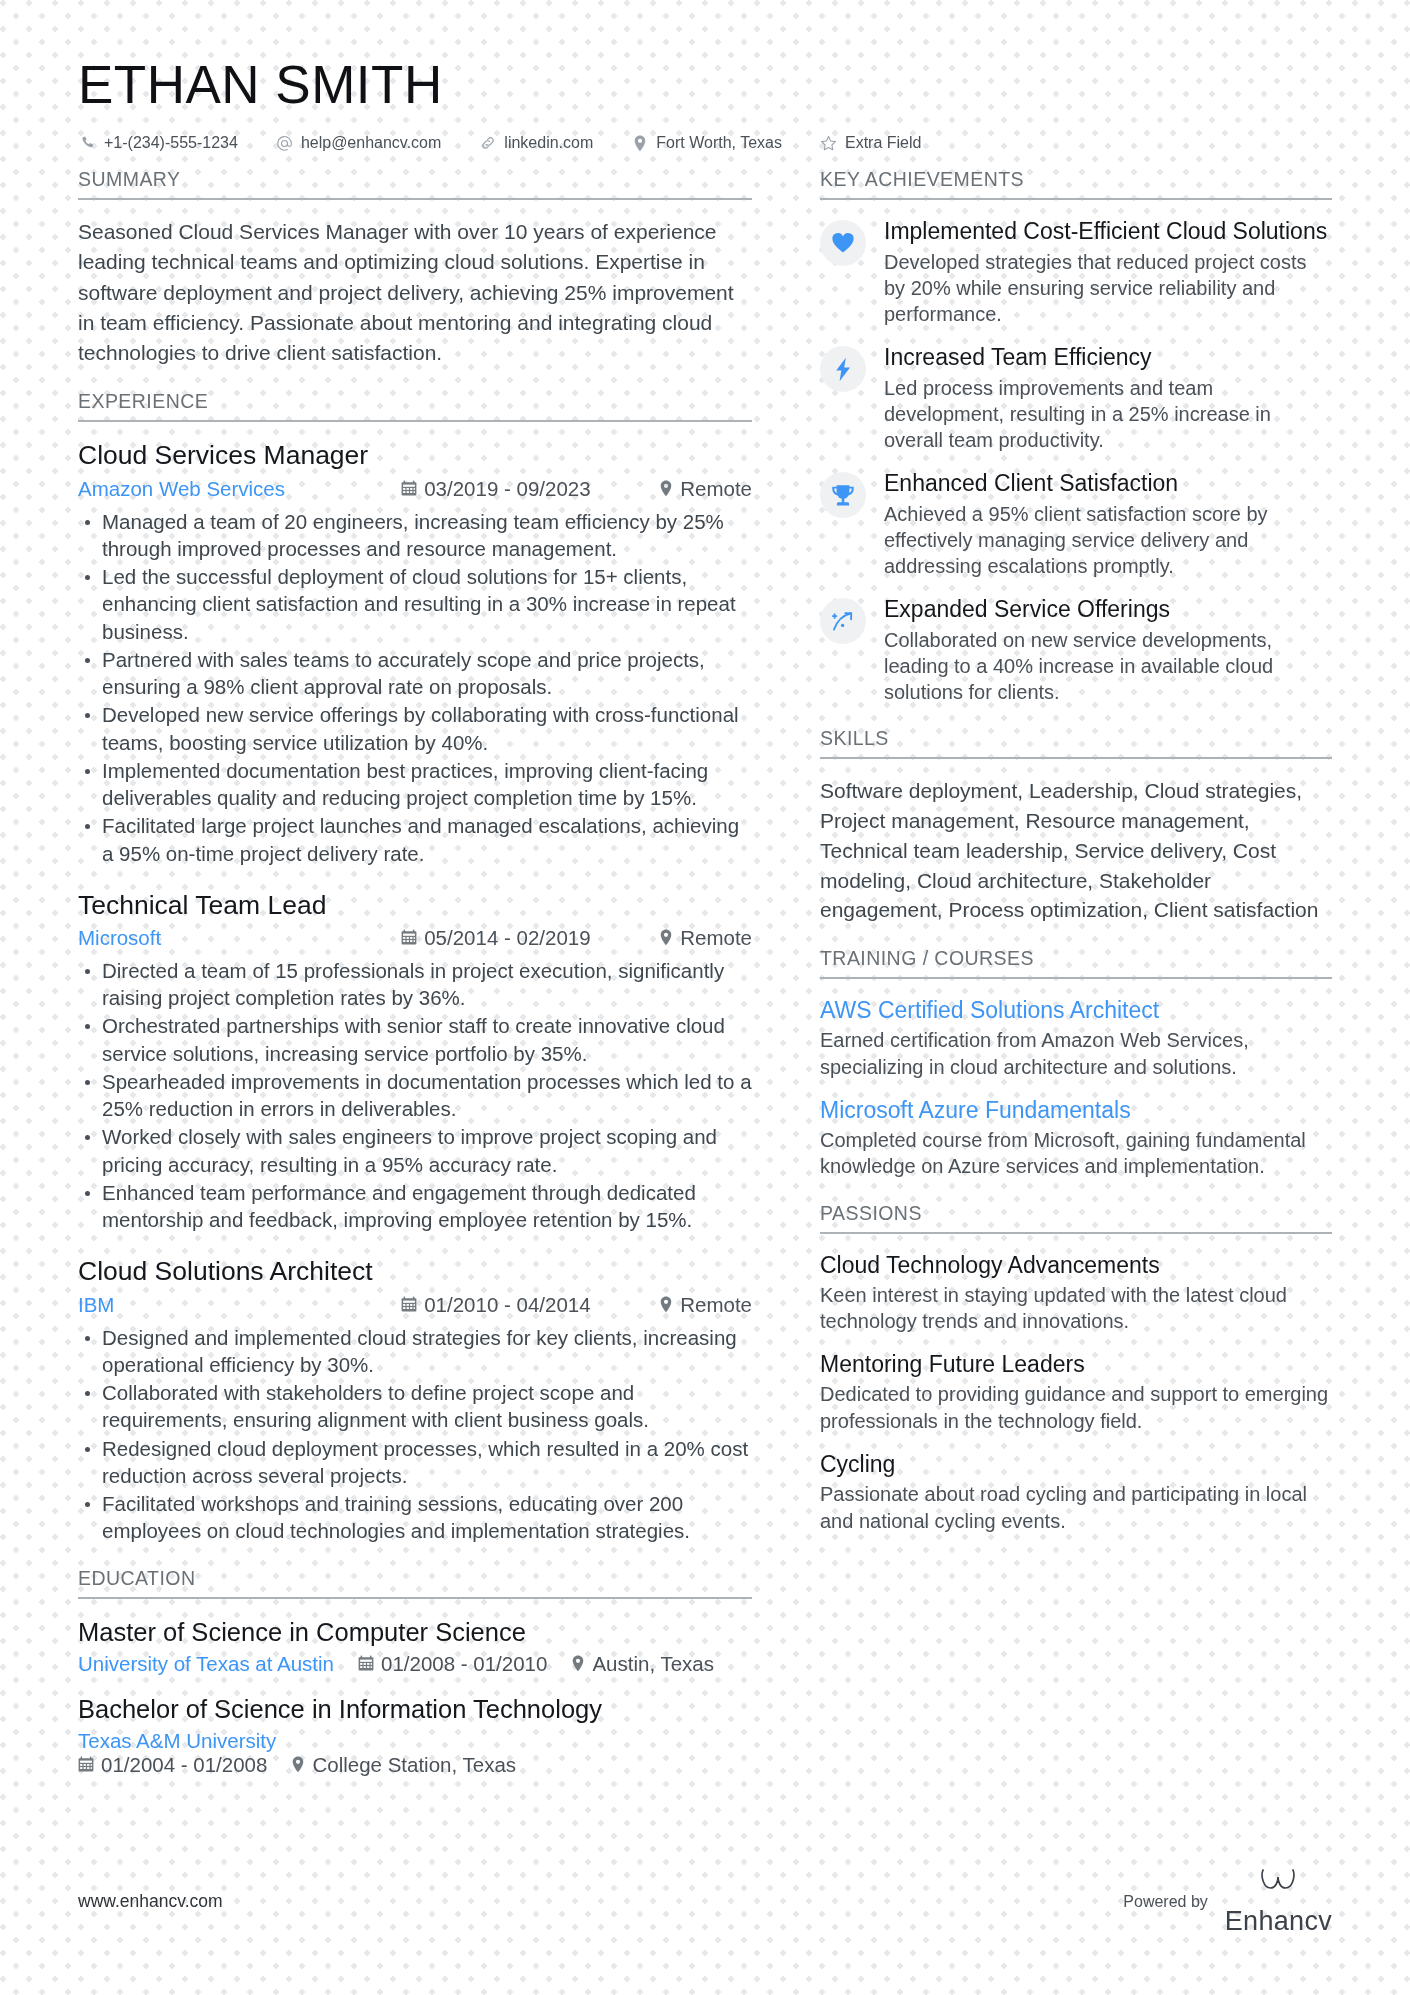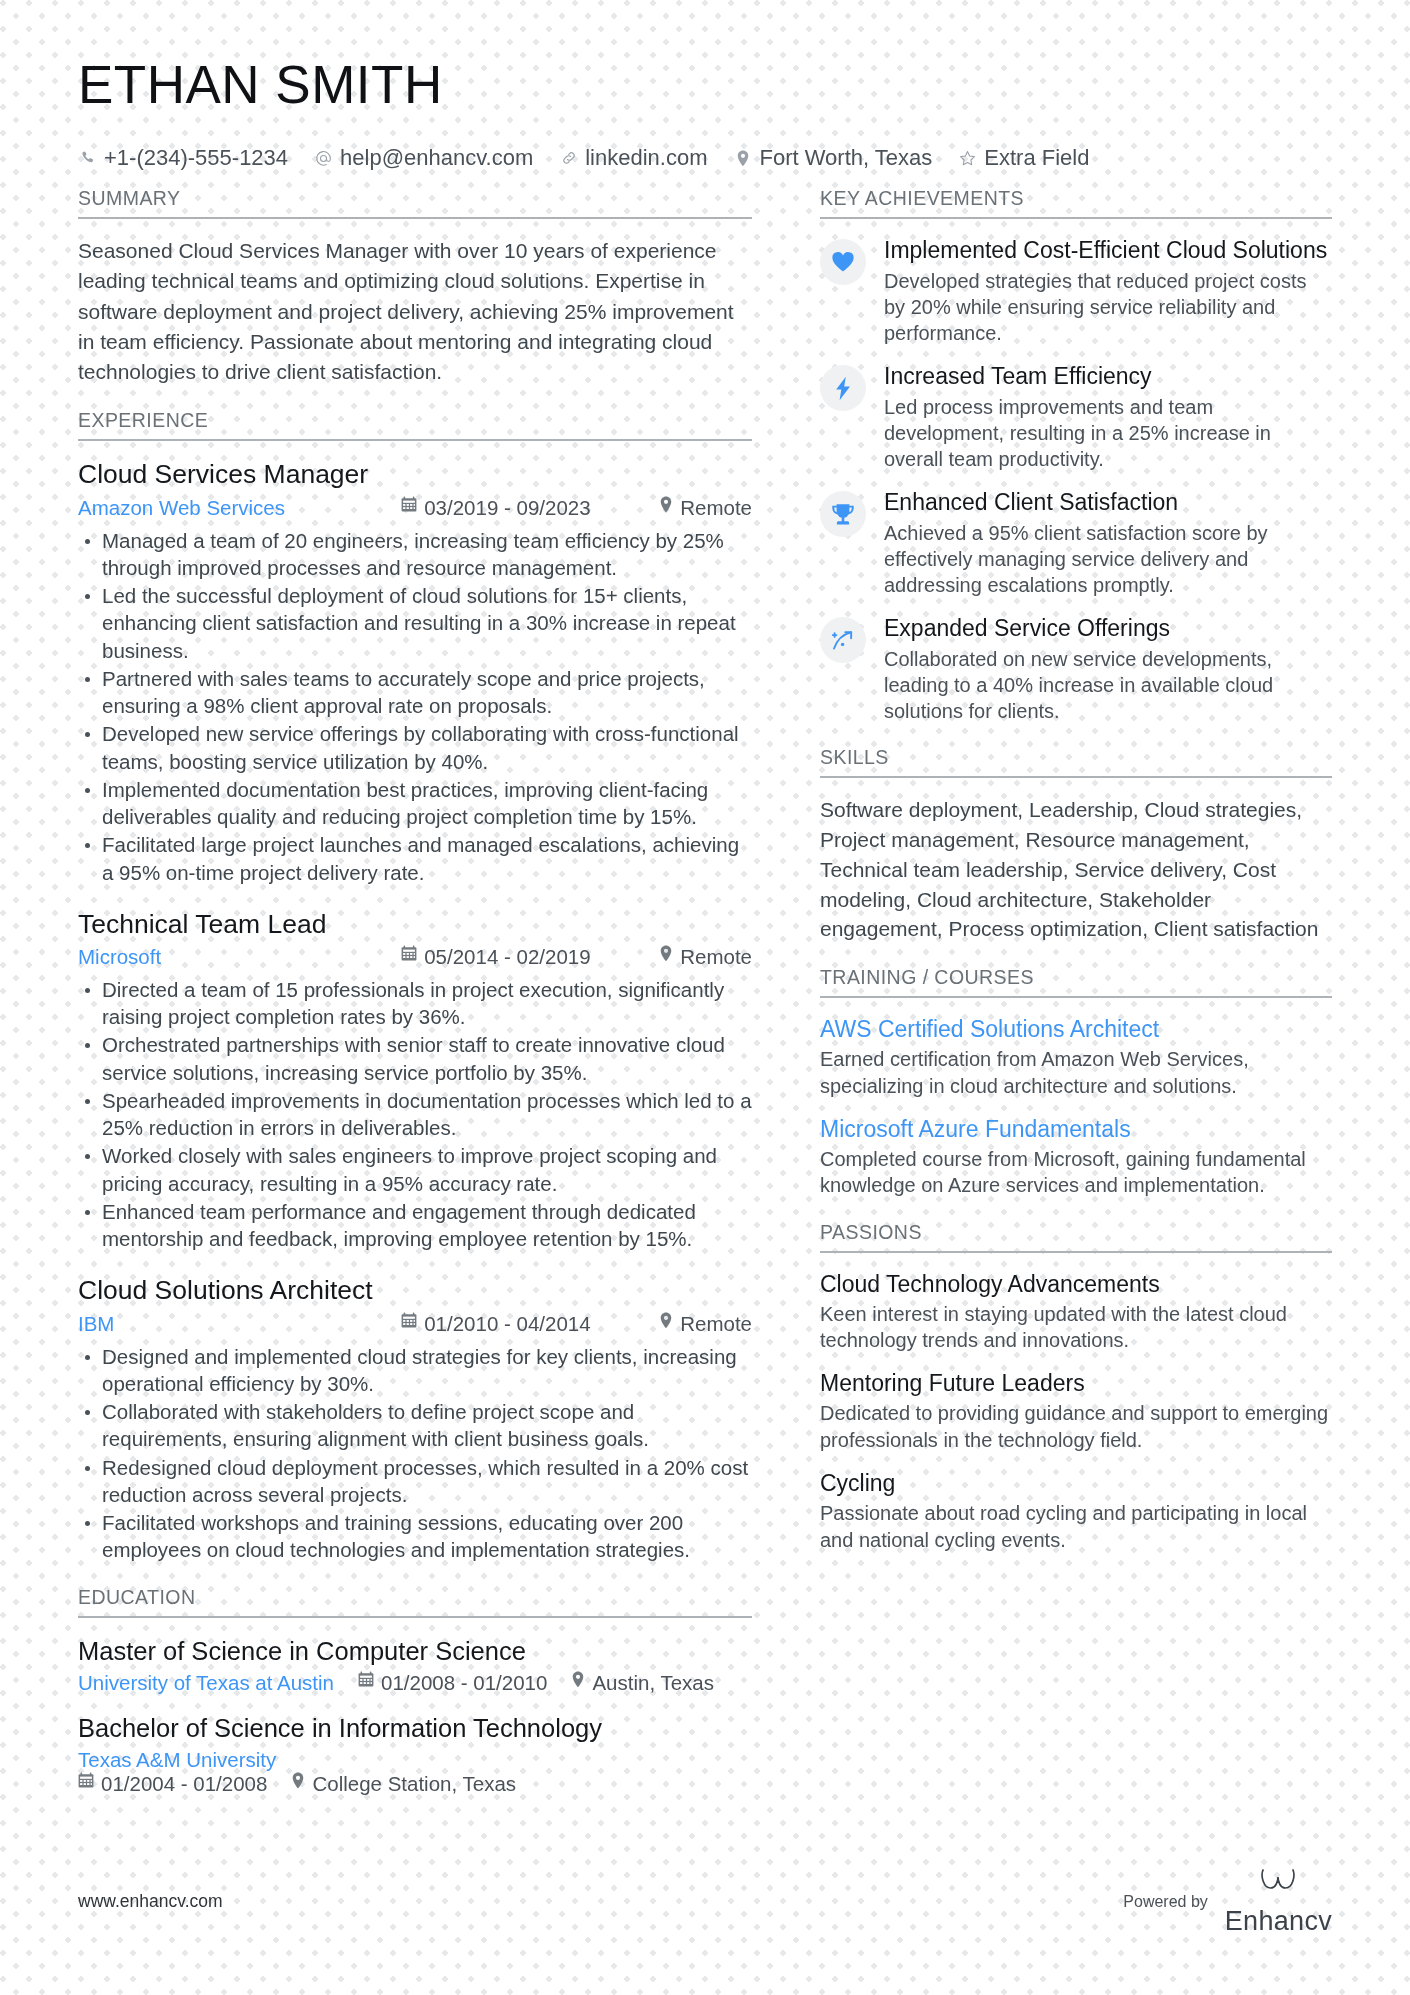"+1-(234)-555-1234" .contact-row { font-size: 22px -> 16px; gap: 0 -> 11px; margin-top: 32px -> 21px }
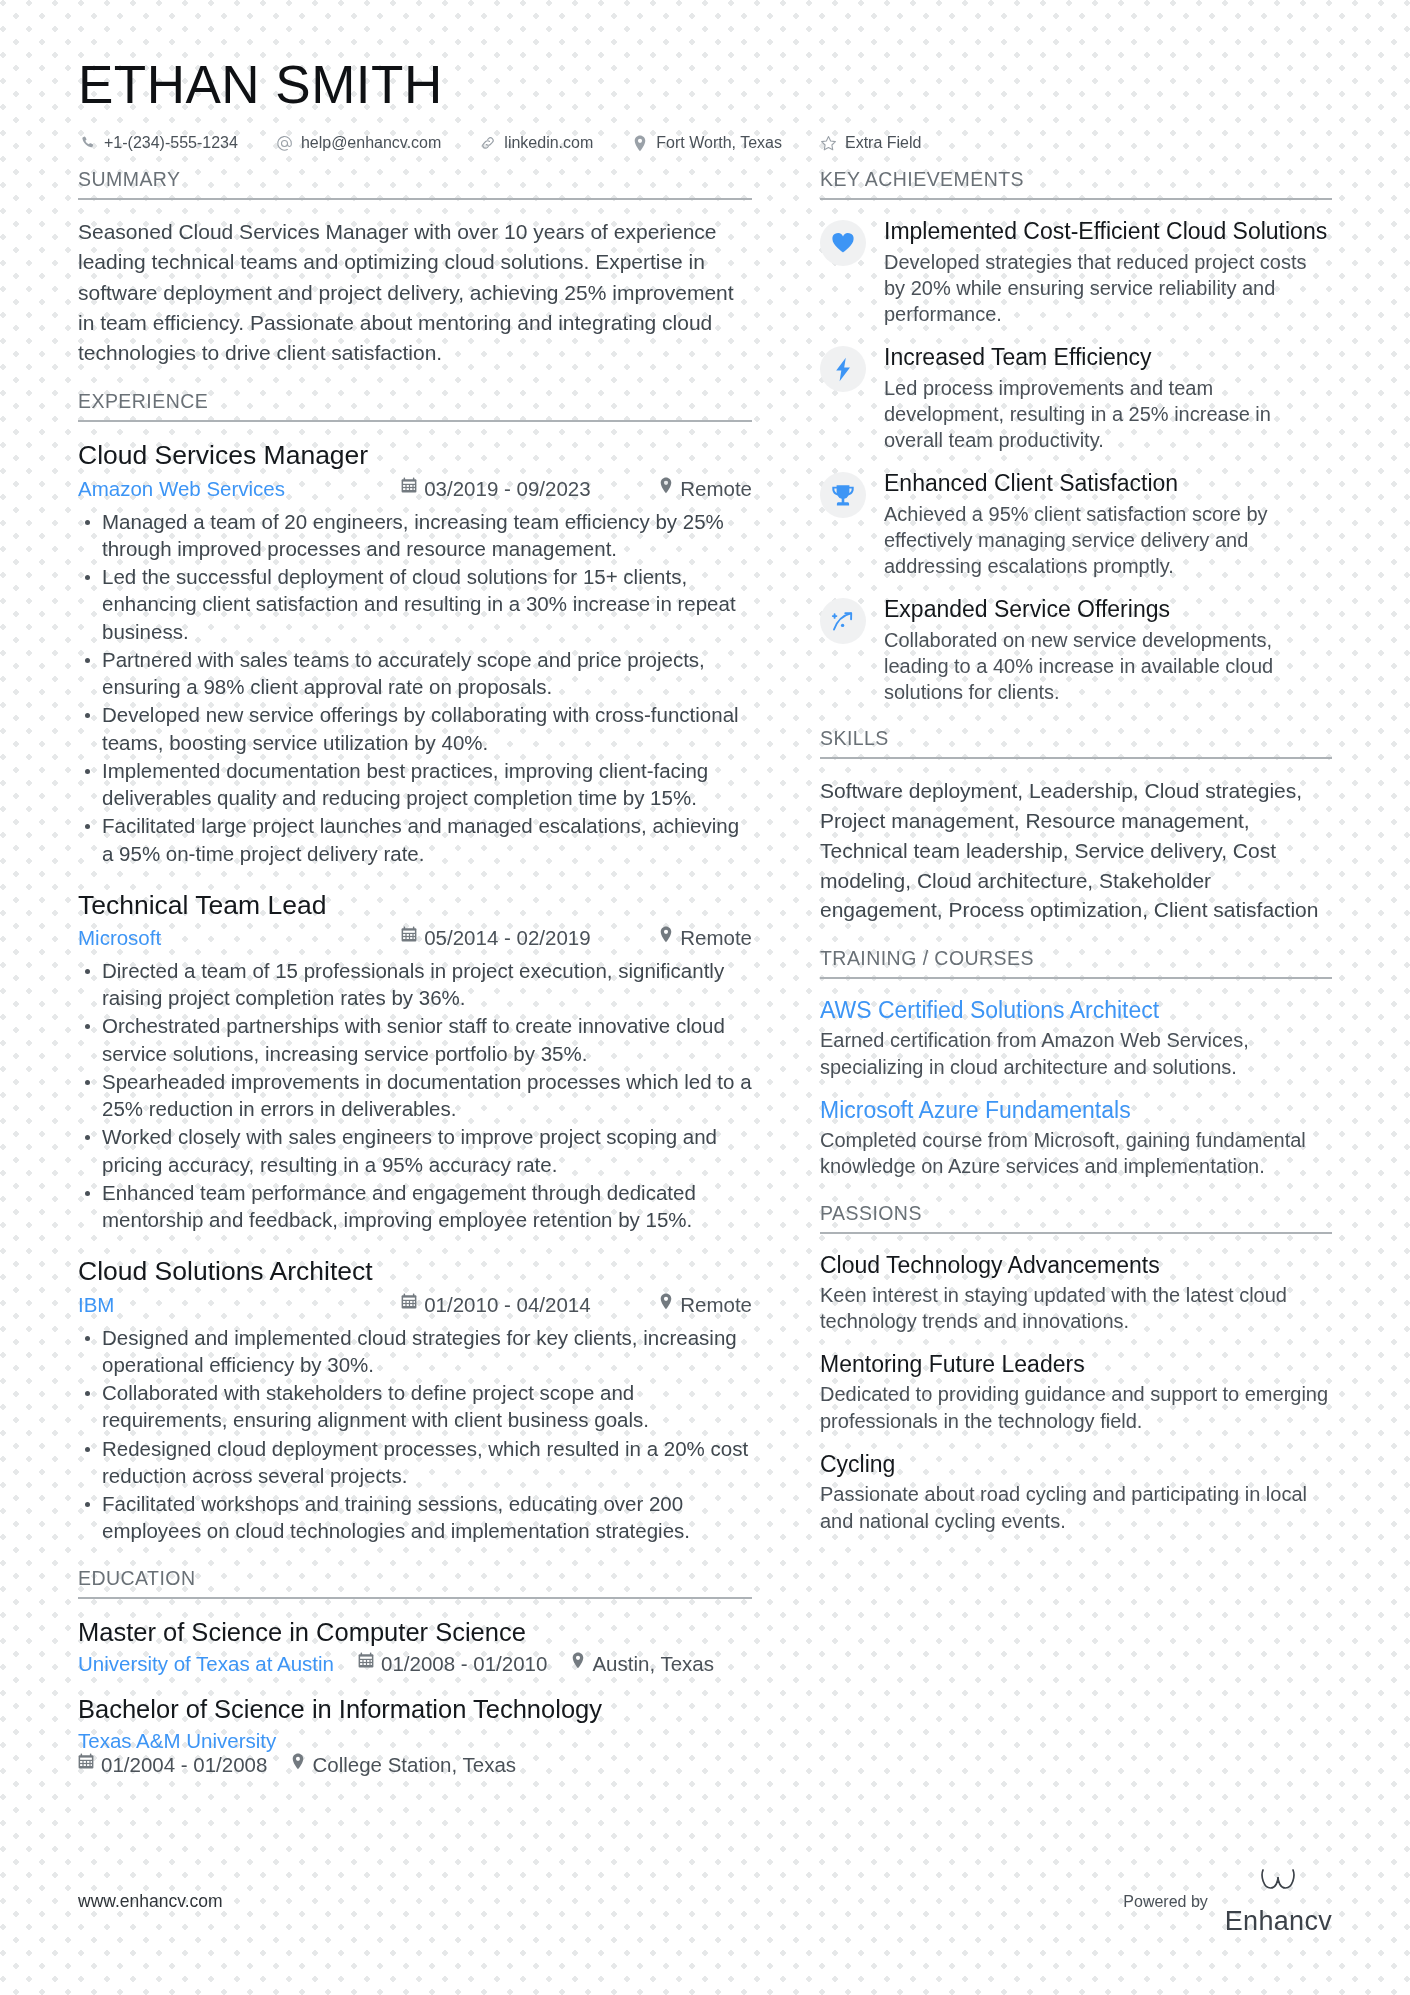"03/2019 - 09/2023" .meta-chunk { align-items: flex-start -> center }
